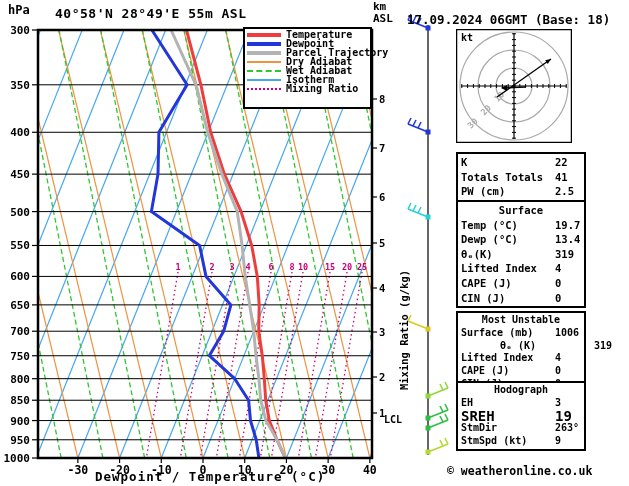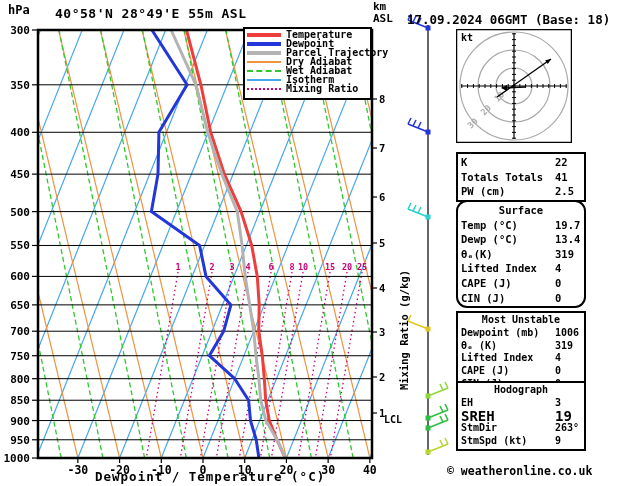"Temperature" #legendbox { height: 73px -> 82px }
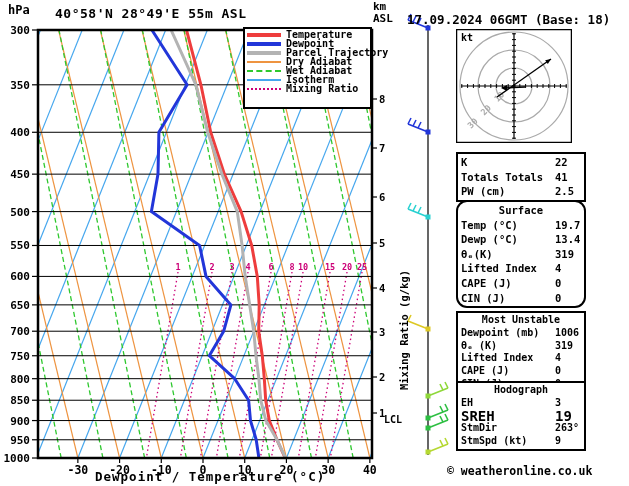"Surface" div.tbox { border-radius: 11px -> none }
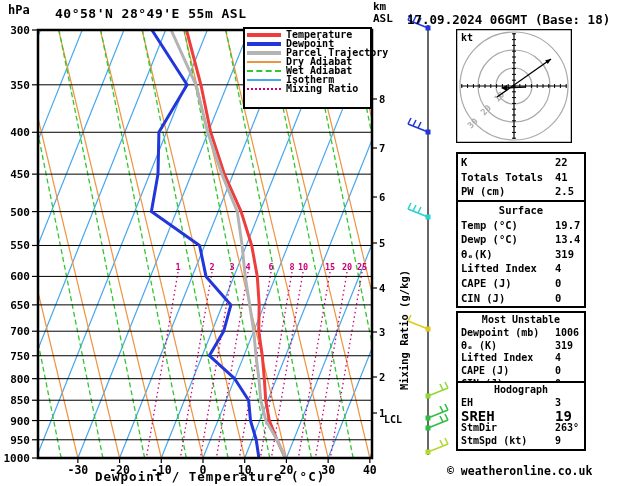"Dewpoint (mb)" span { text: Dewpoint -> Surface }
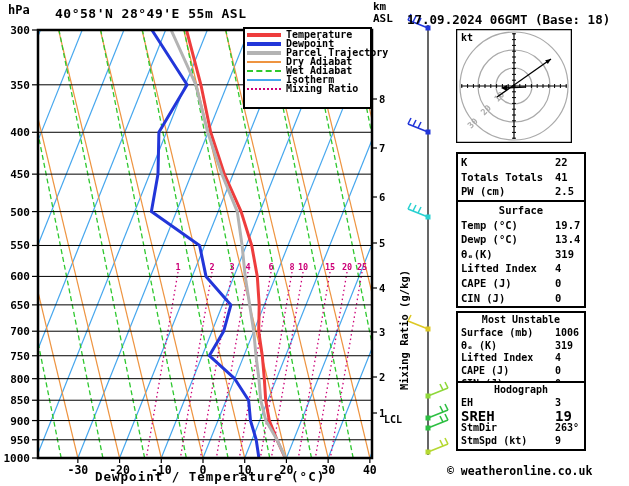"θₑ (K)" div.trow { margin-left: none -> 39px }
